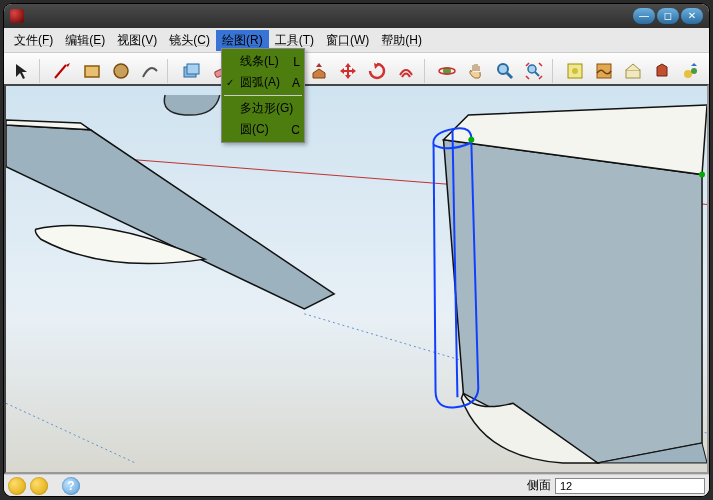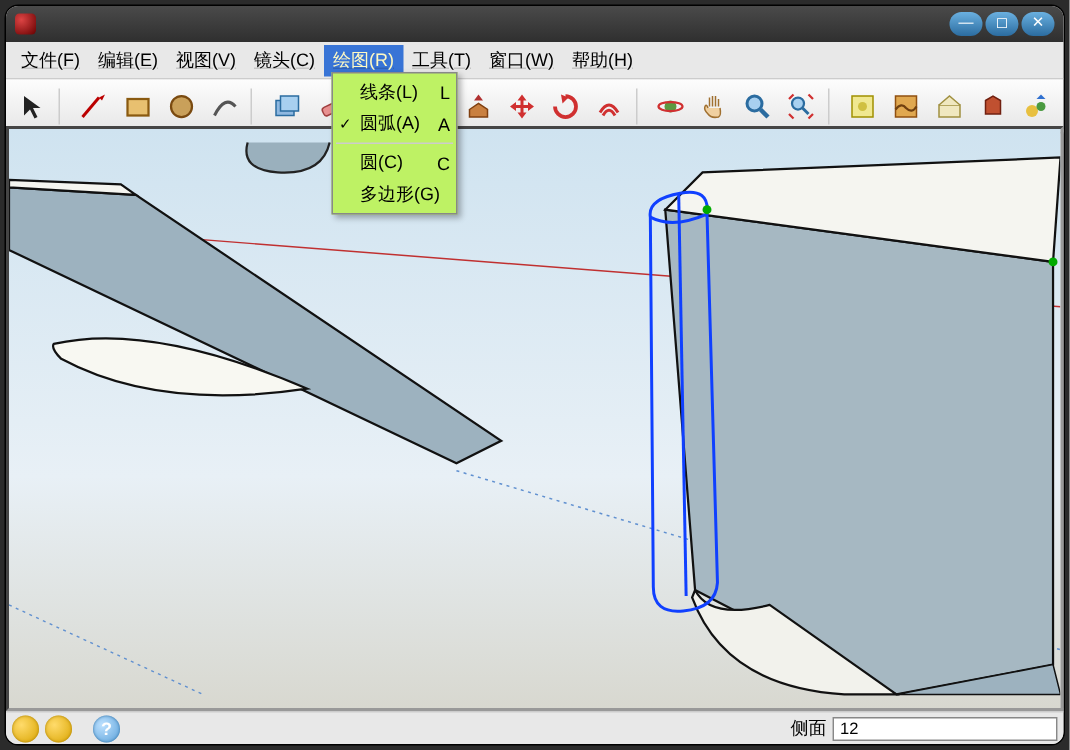"绘图(R)" .menu-item.open { color: #fef9c3 -> #000000 }
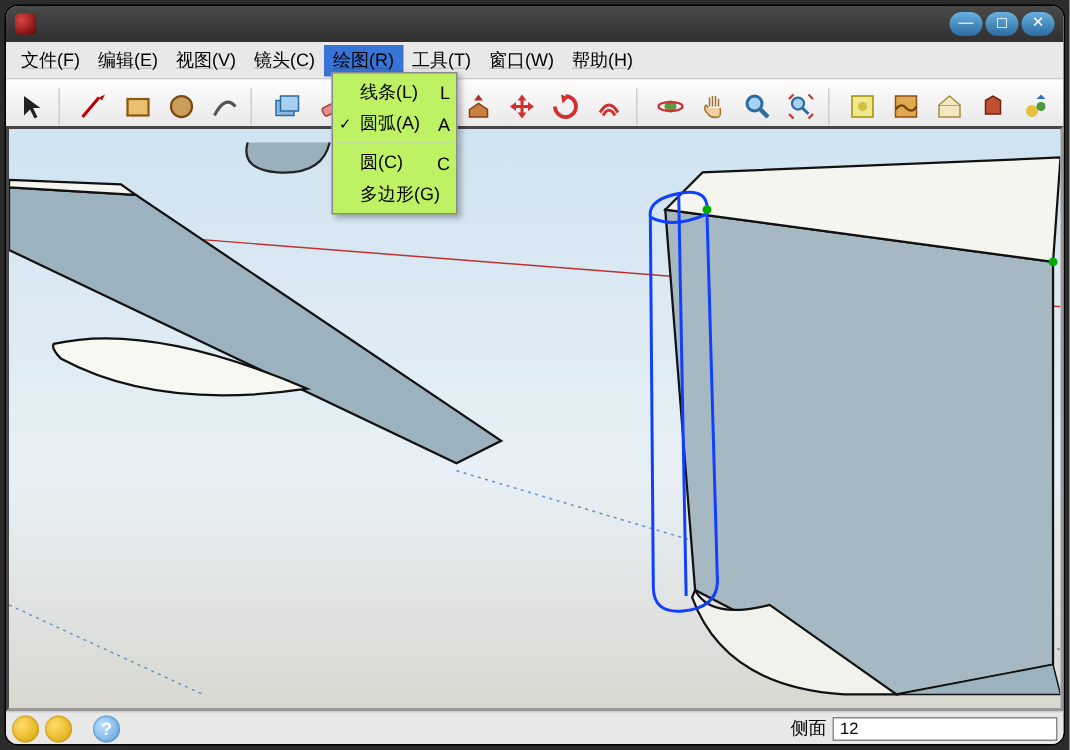"线条(L)" .dropdown { background: #bef264 -> #4d7c0f }
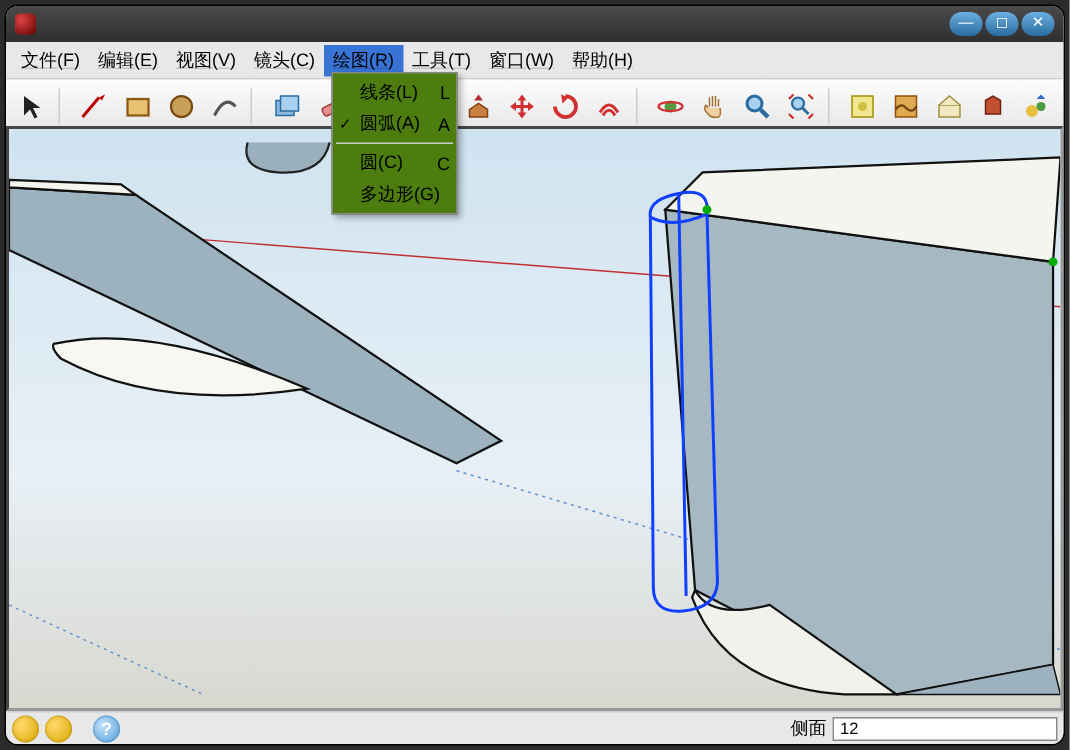"圆(C)" div.dd-item { order: before "多边形(G)" -> after "多边形(G)" }
